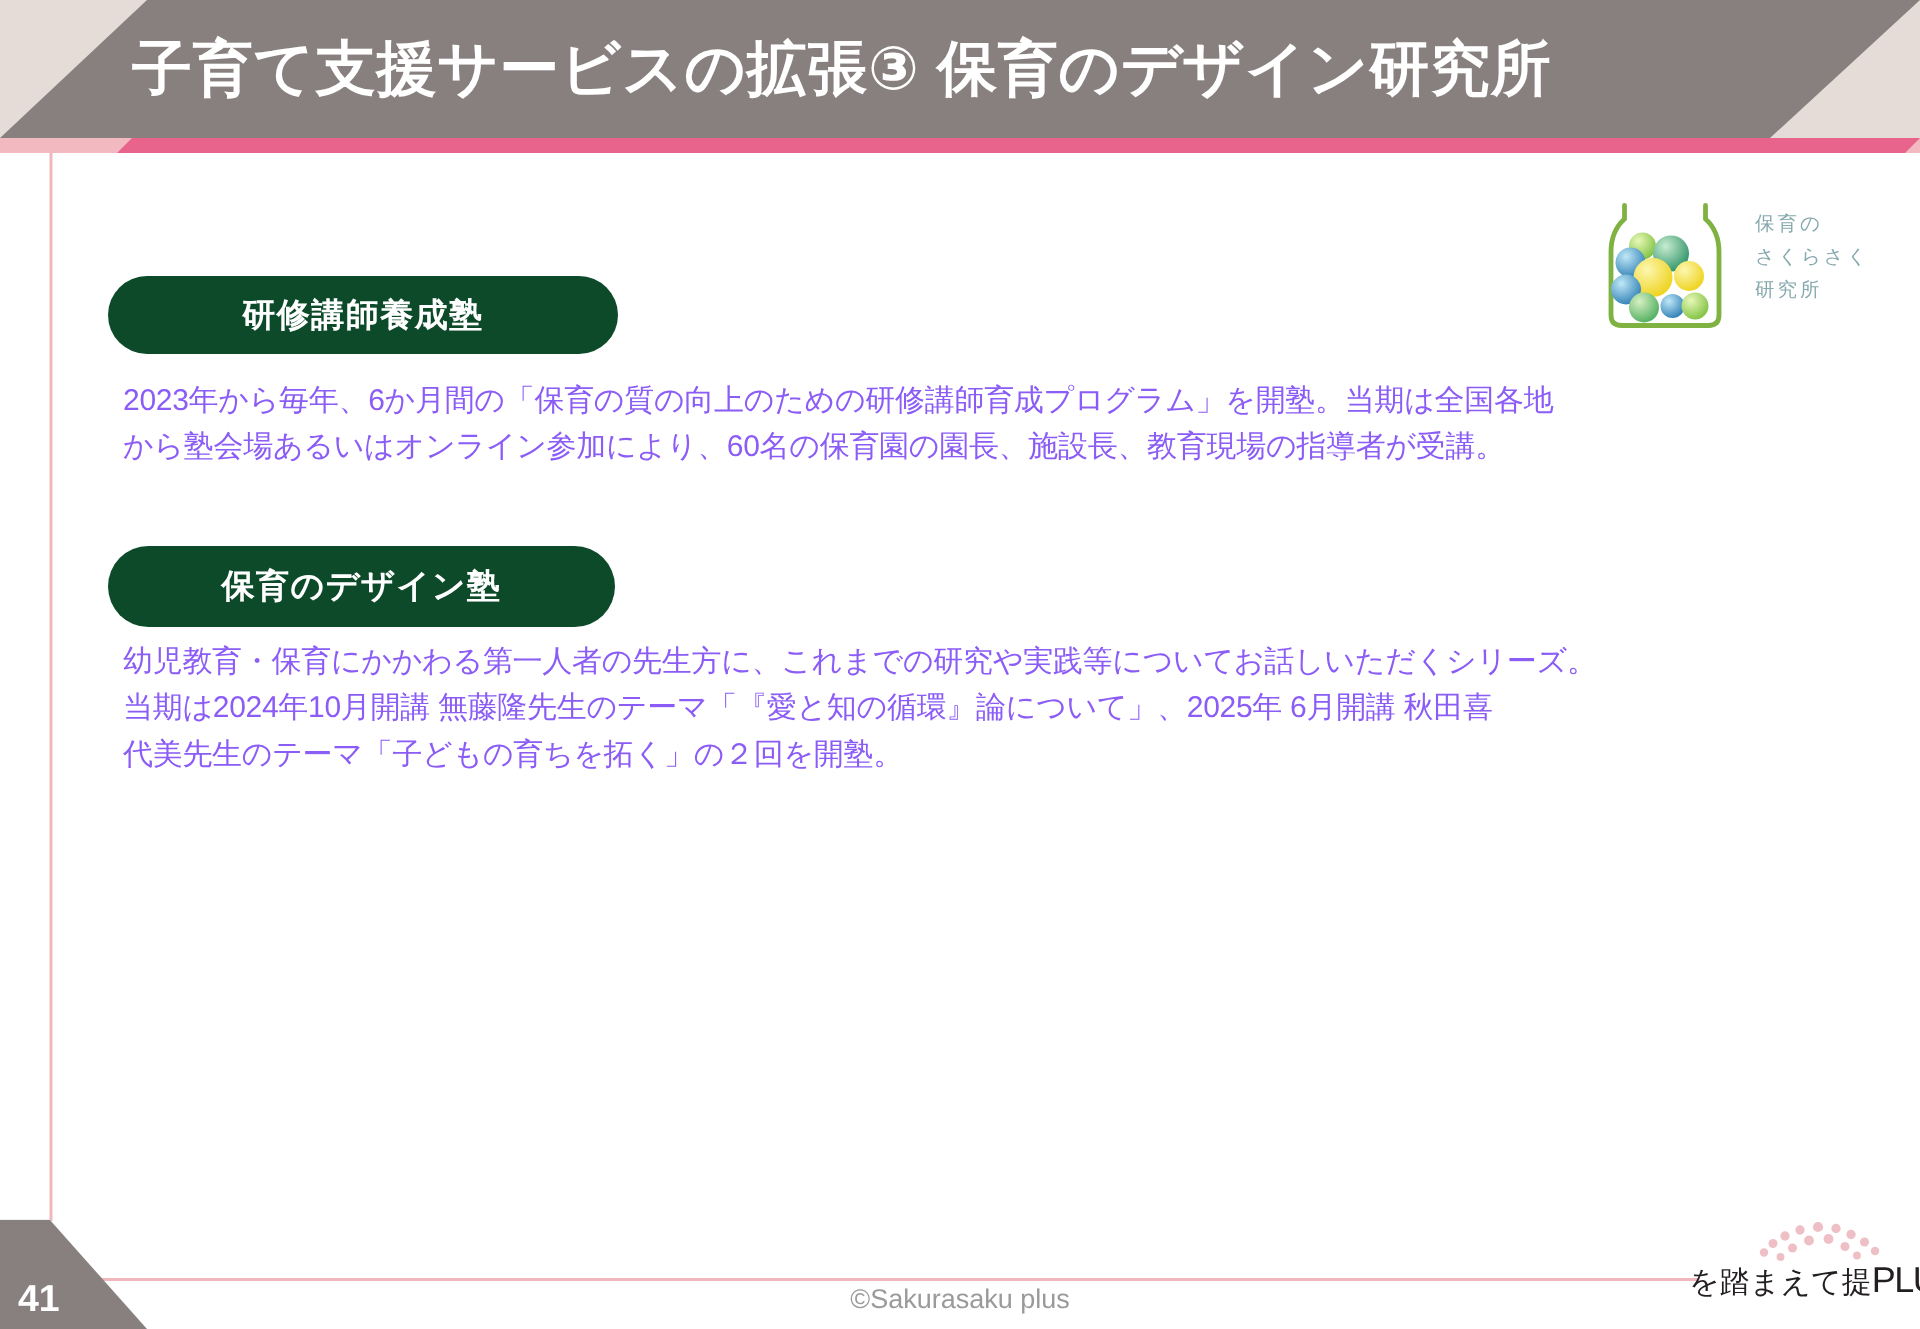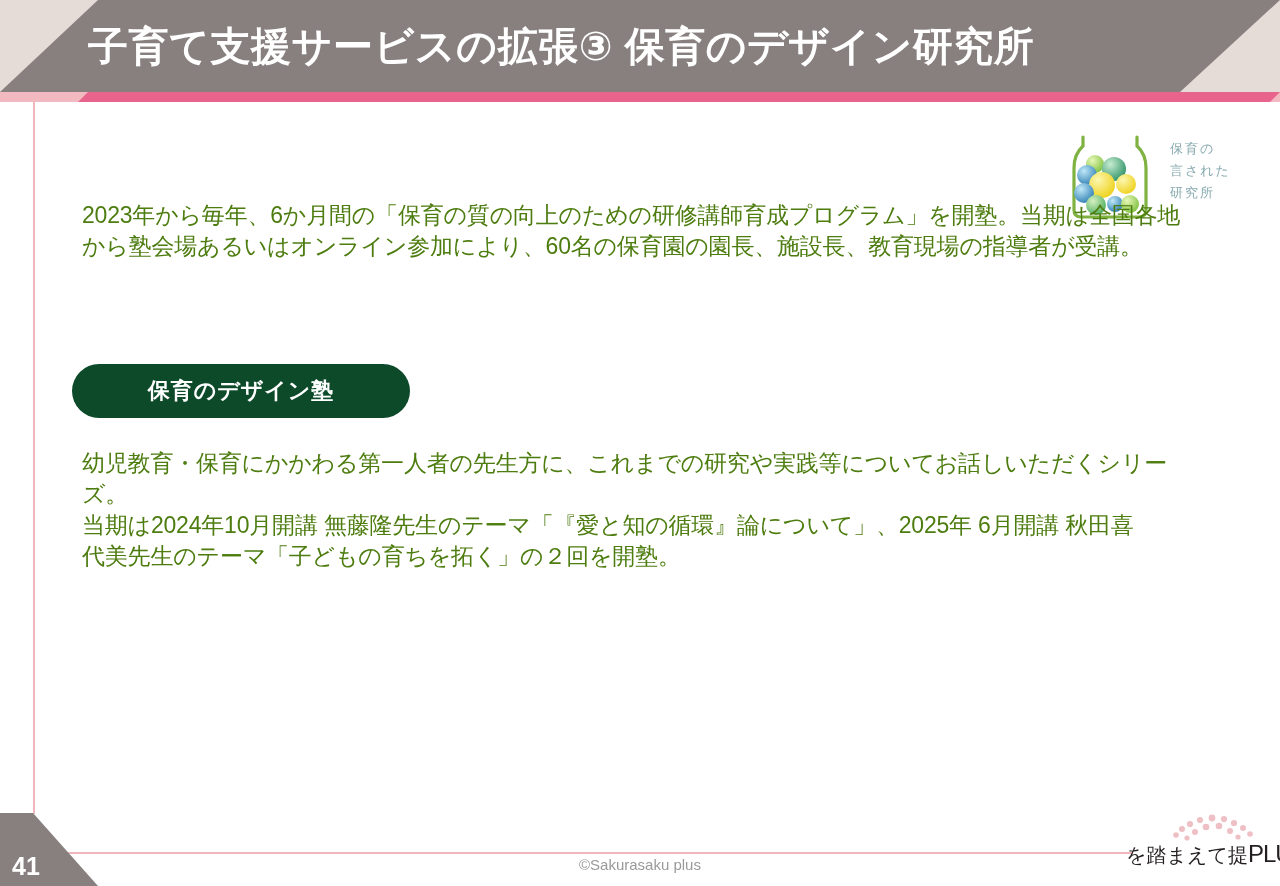"言された" div { text: 言された -> さくらさく }
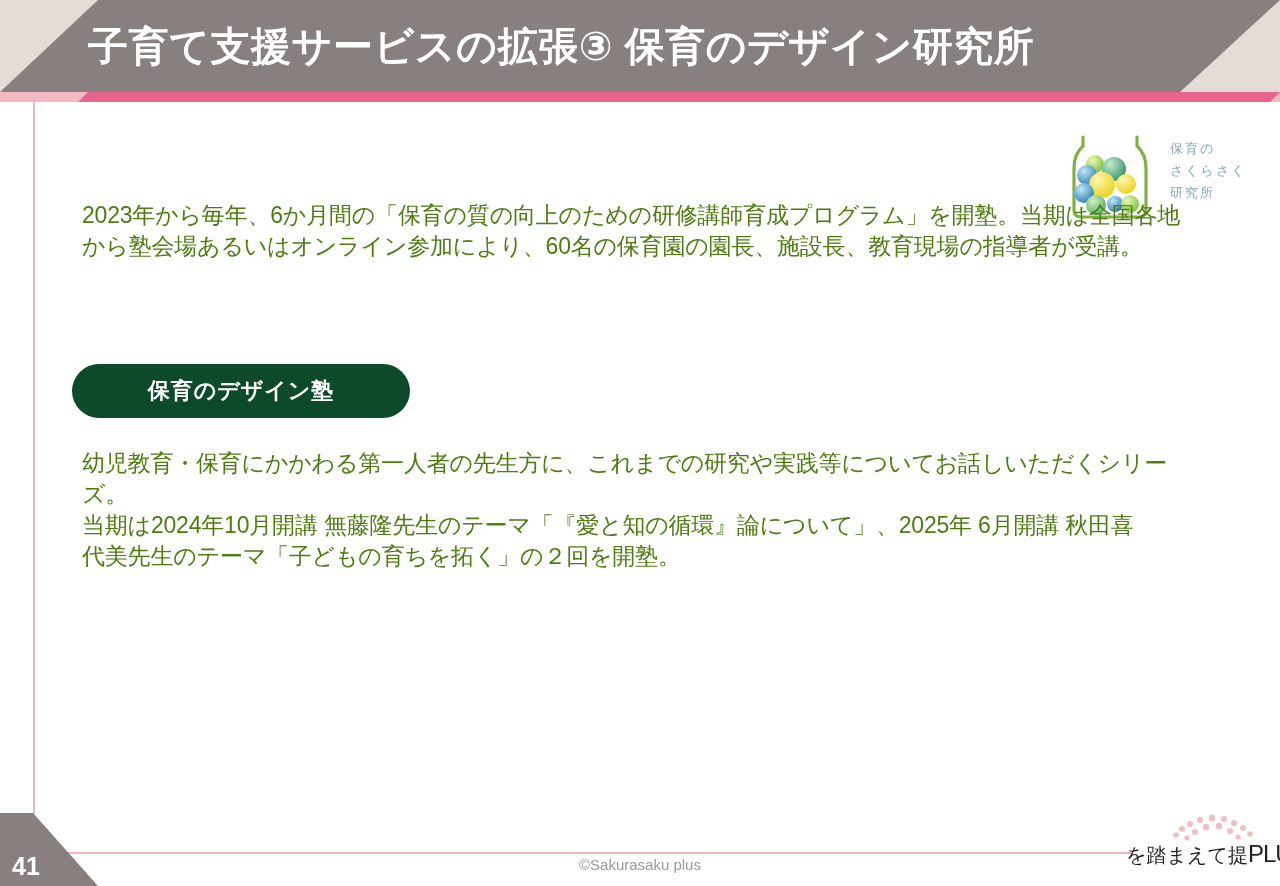"研修講師養成塾" div.pill { html: none -> <div>研修講師養成塾</div> }
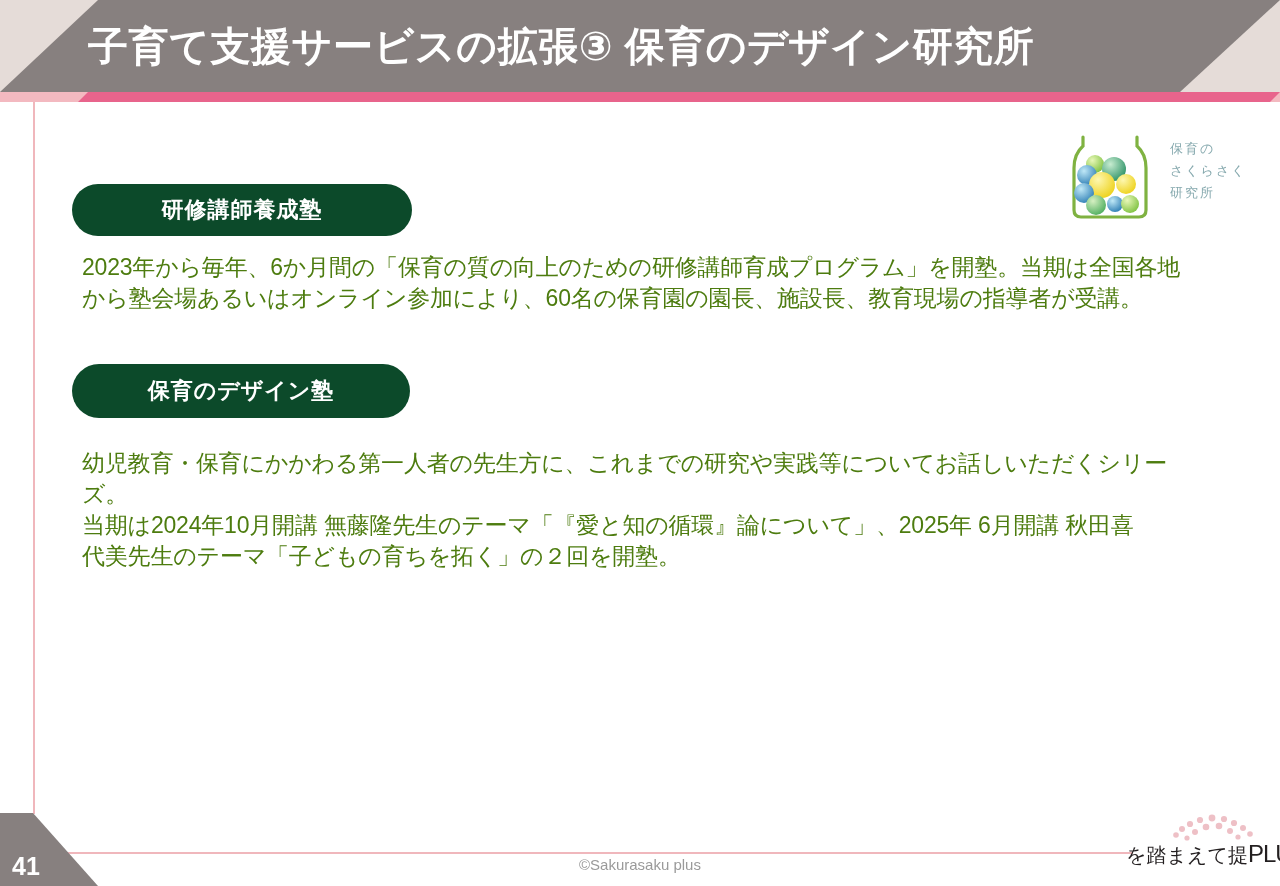"2023年から毎年、6か月間の「保育の質の向上のための研修講師育成プログラム」を" .para { color: #4d7c0f -> #8b5cf6; font-size: 23px -> 20px }
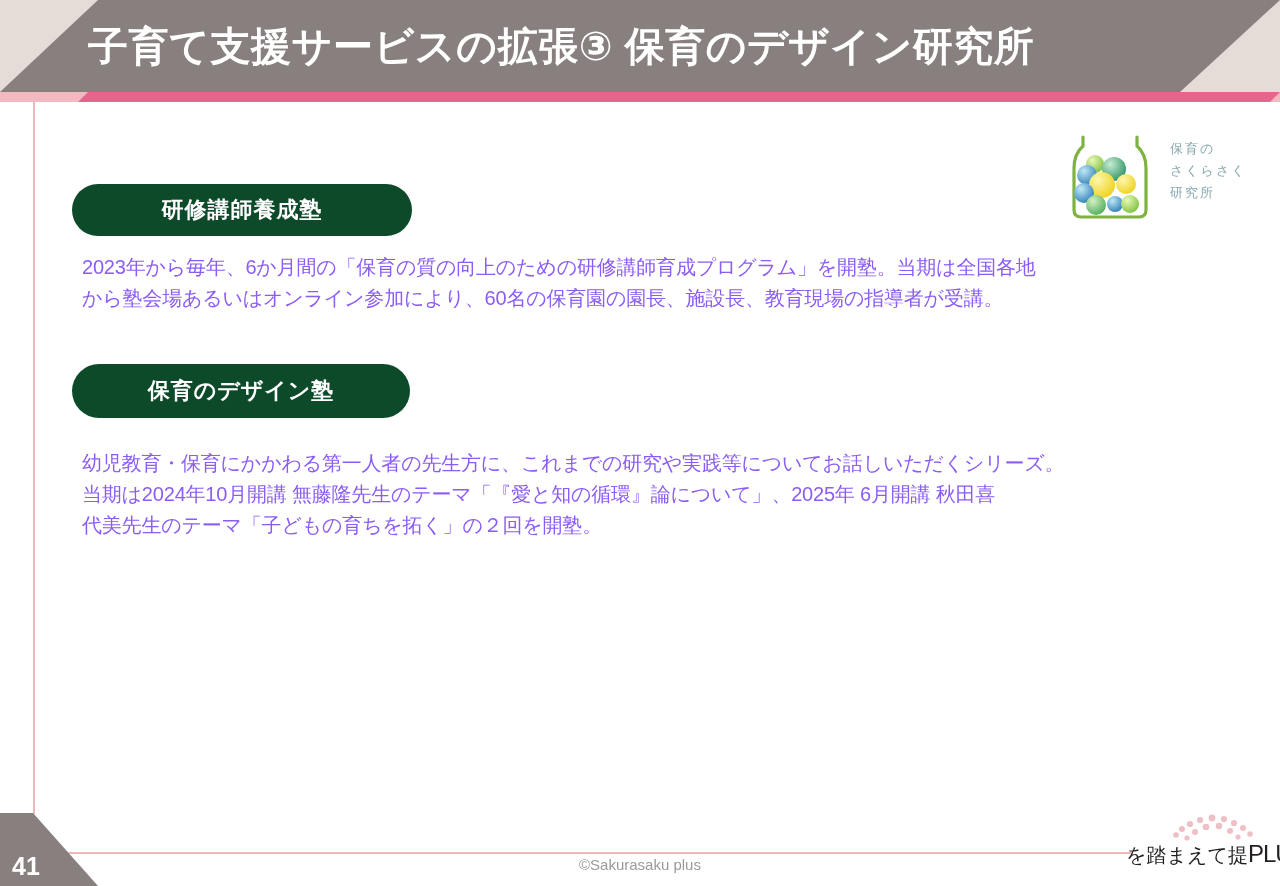"幼児教育・保育にかかわる第一人者の先生方に、これまでの研究や実践等についてお話し" .sec2 .para { margin-top: 30px -> 8px }
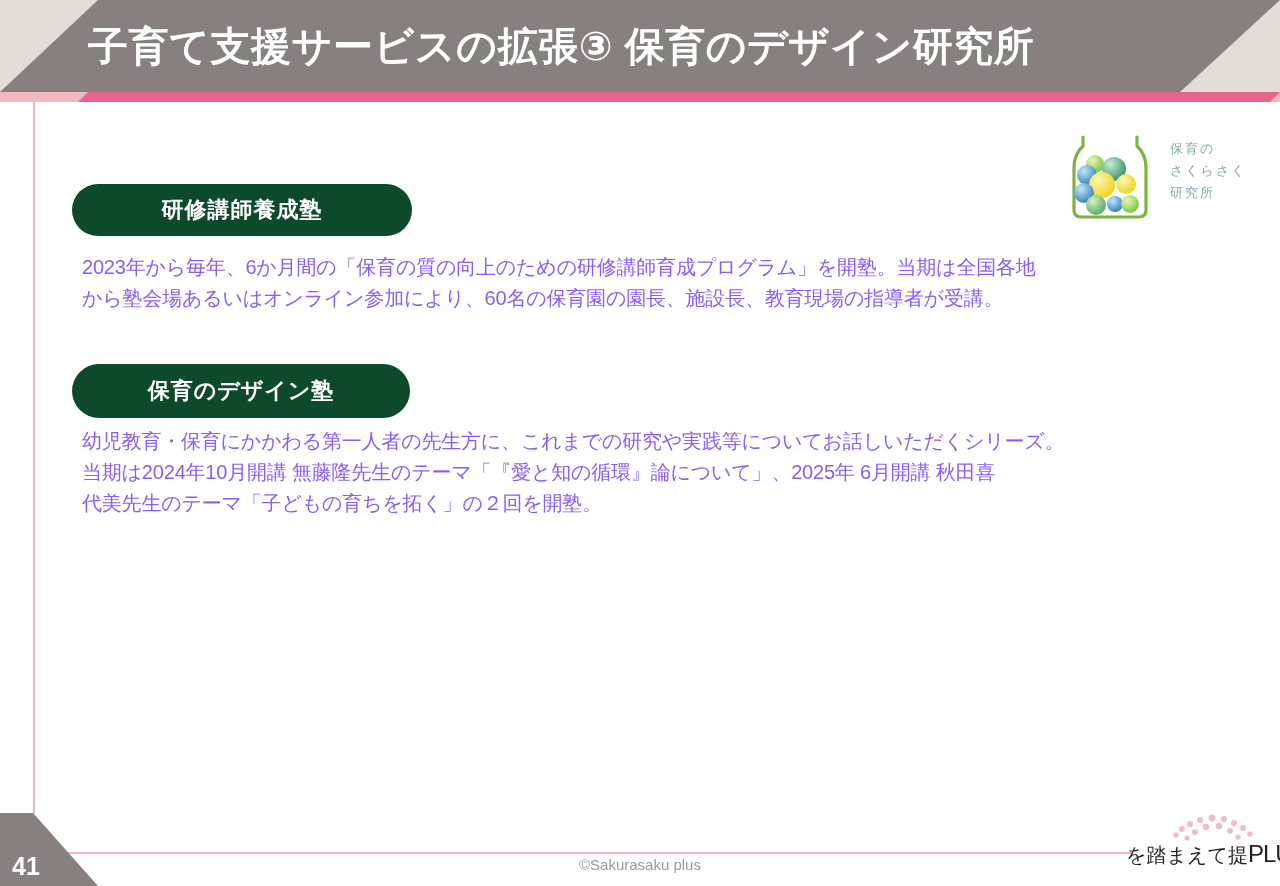"©Sakurasaku plus" .copyright { font-size: 15px -> 18px }
